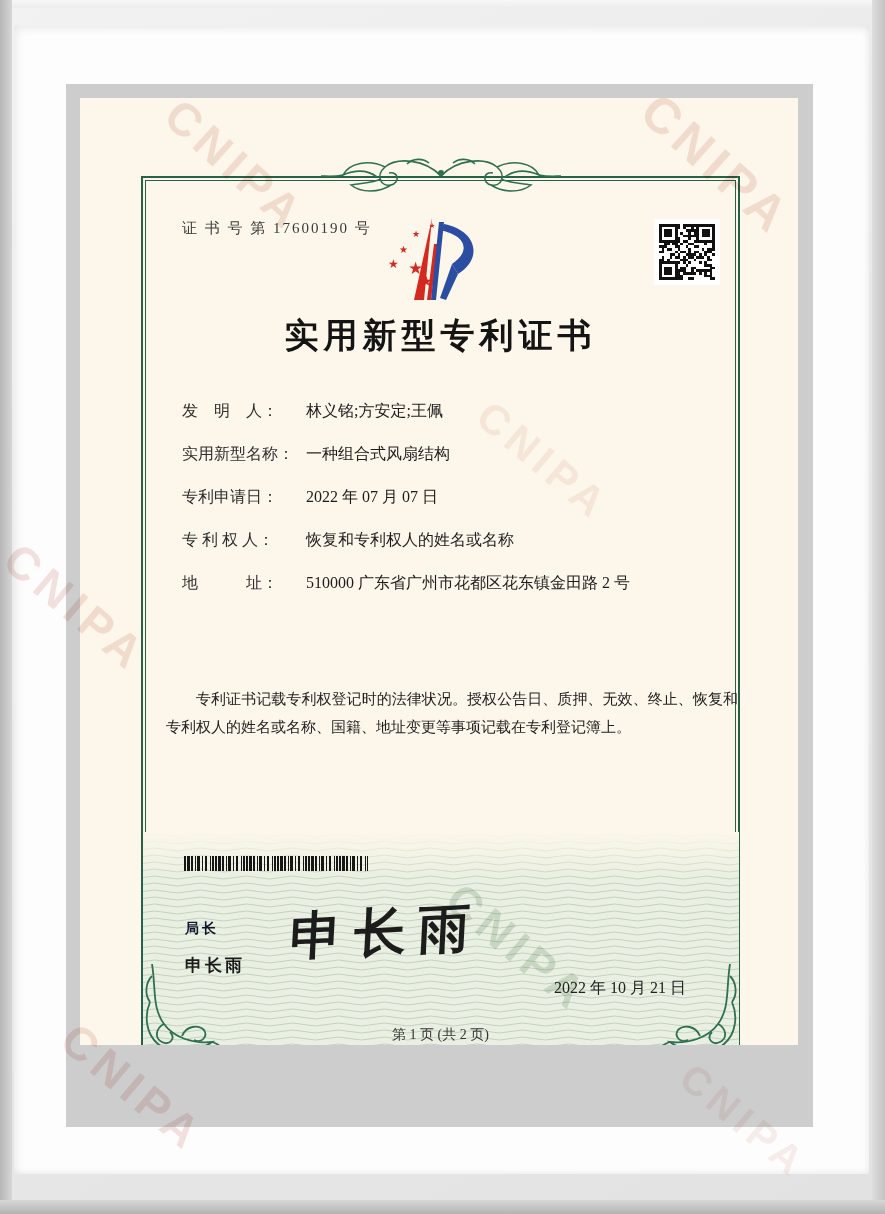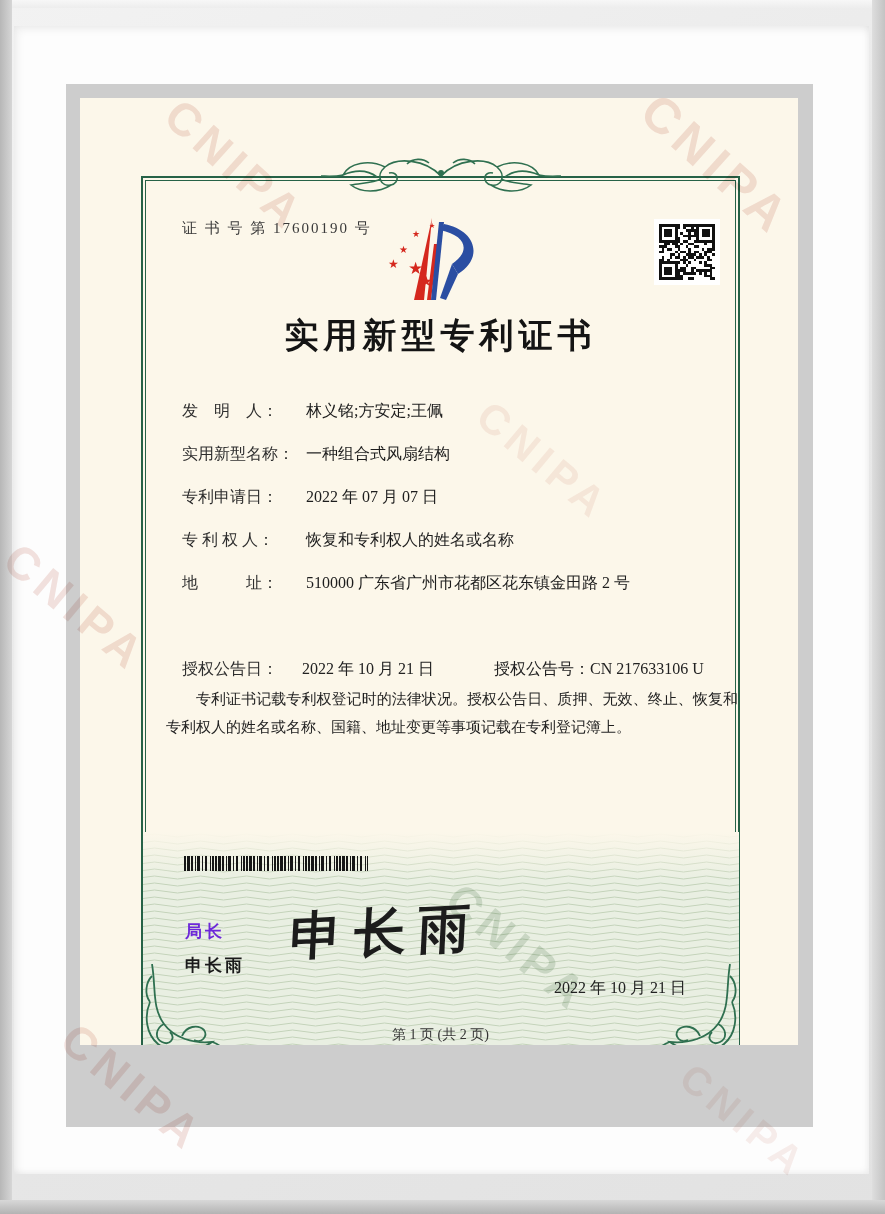"授权公告日： 2022 年 10 月" div.grant-row { html: <div> <span>授权公告日：</span><span>2022 年 10 月 21 日</span><span></span><span>授权公告号：</span><span>CN 217633106 U</span> </div> -> none }
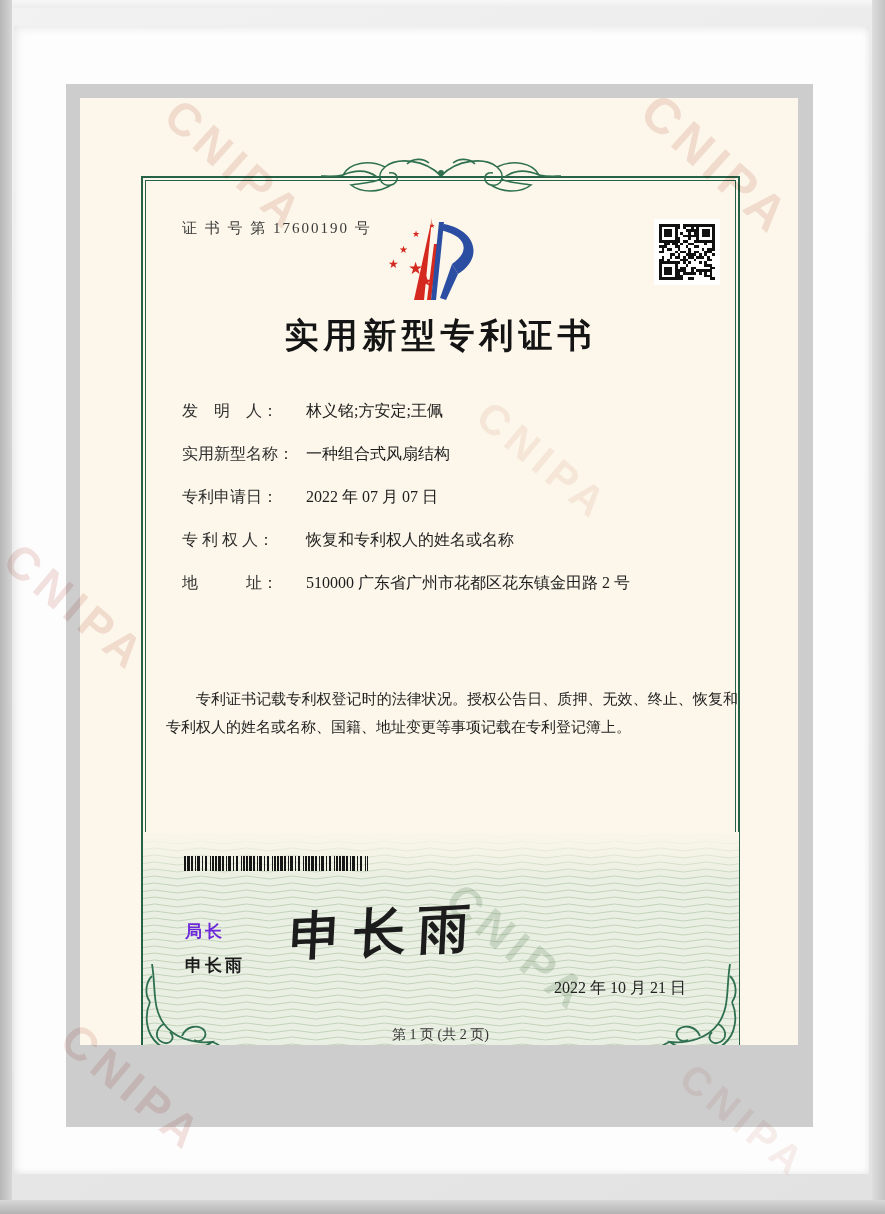"局长" .signer-title { color: #6d28d9 -> #0f172a; font-size: 17px -> 14px }
